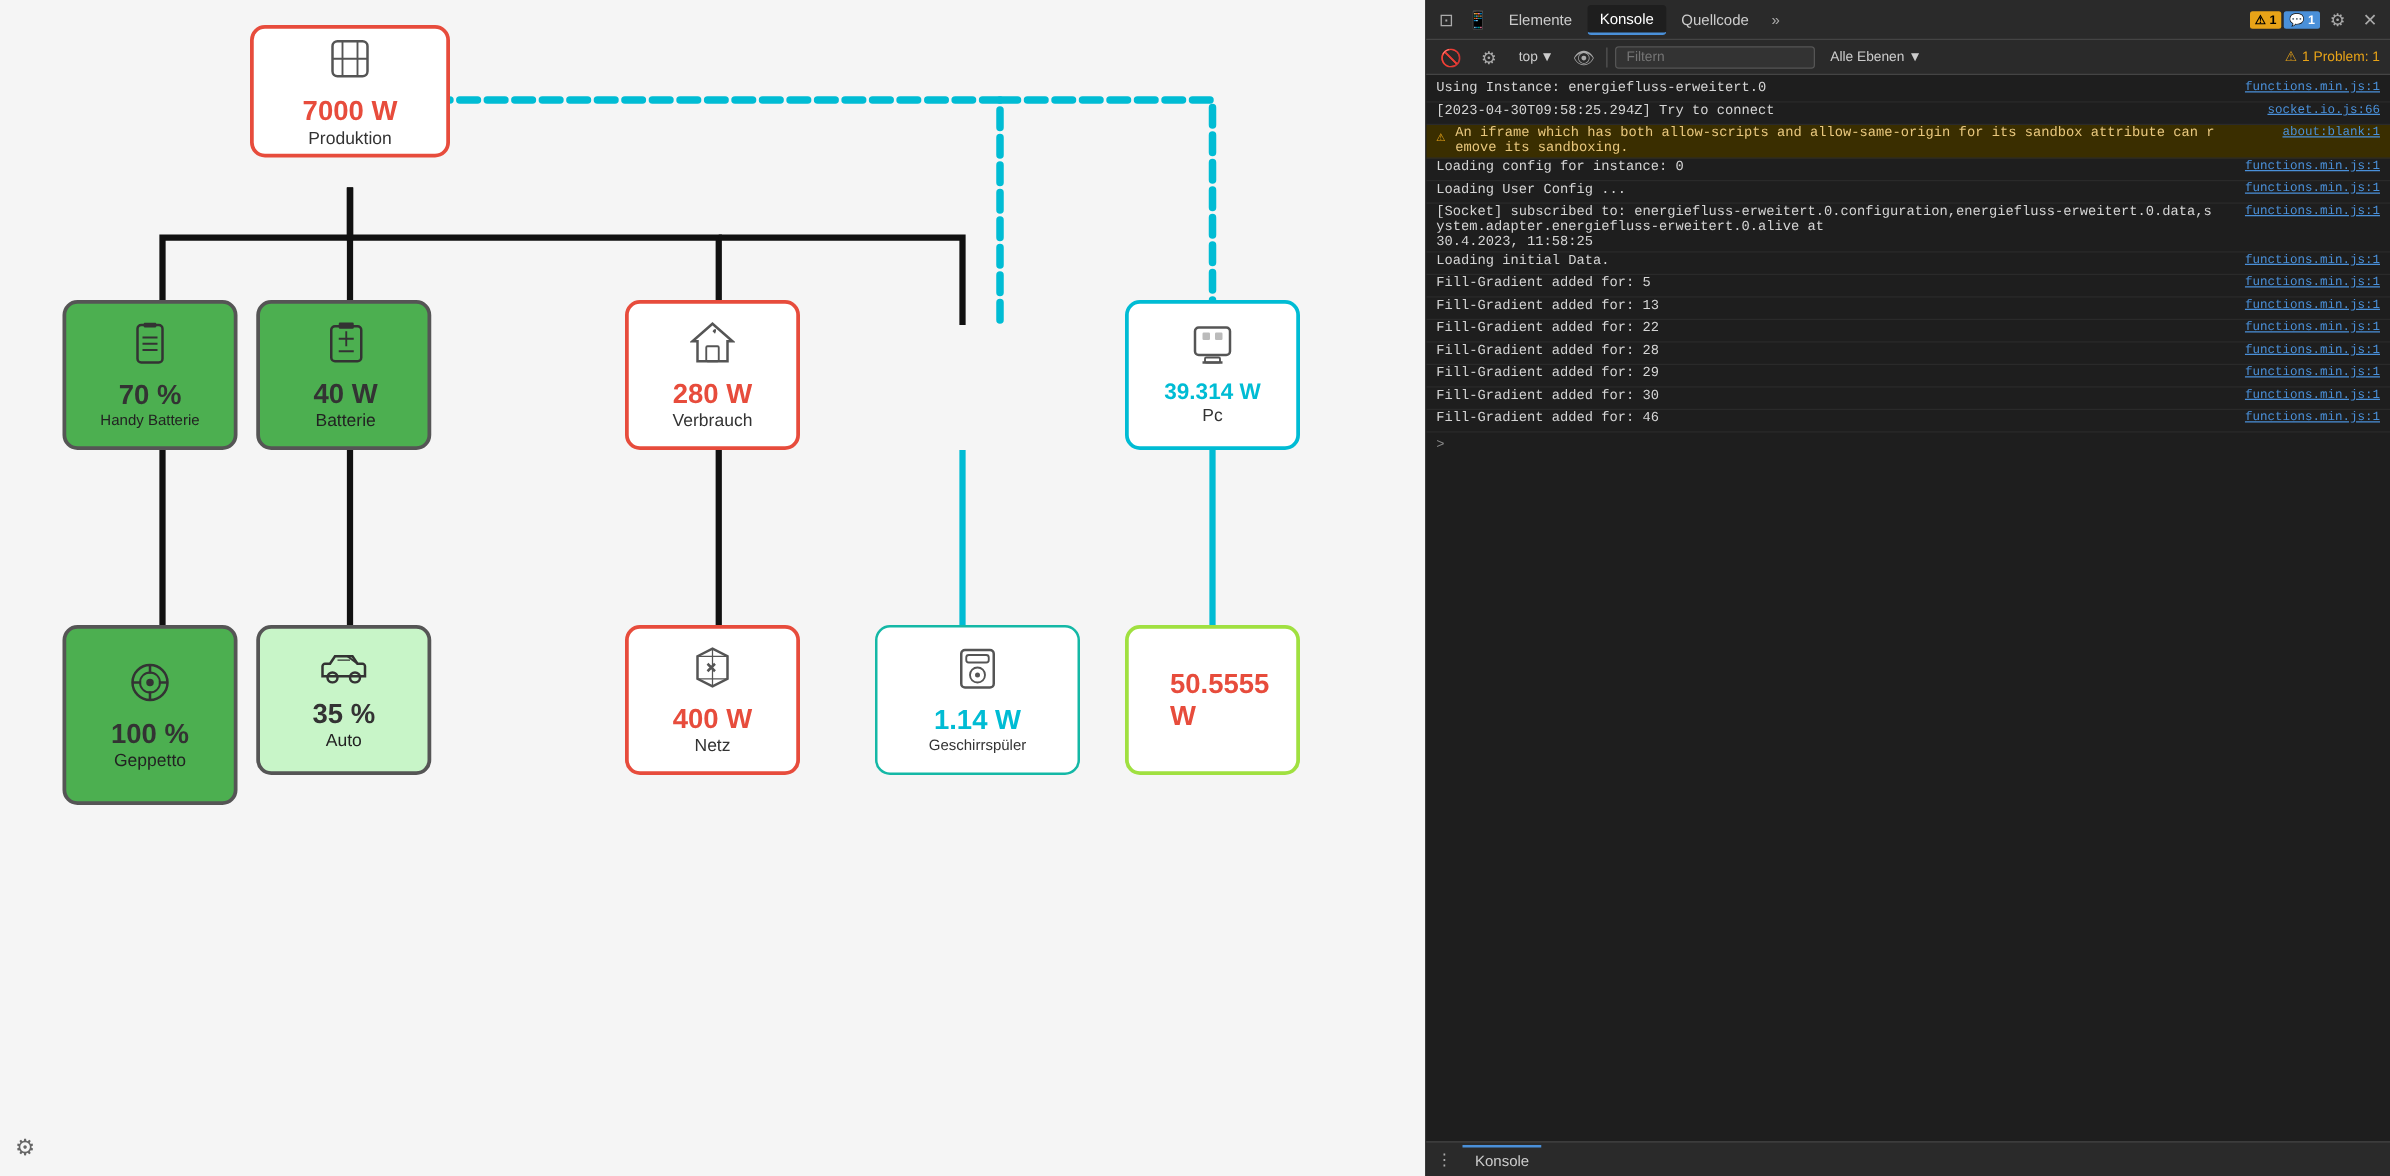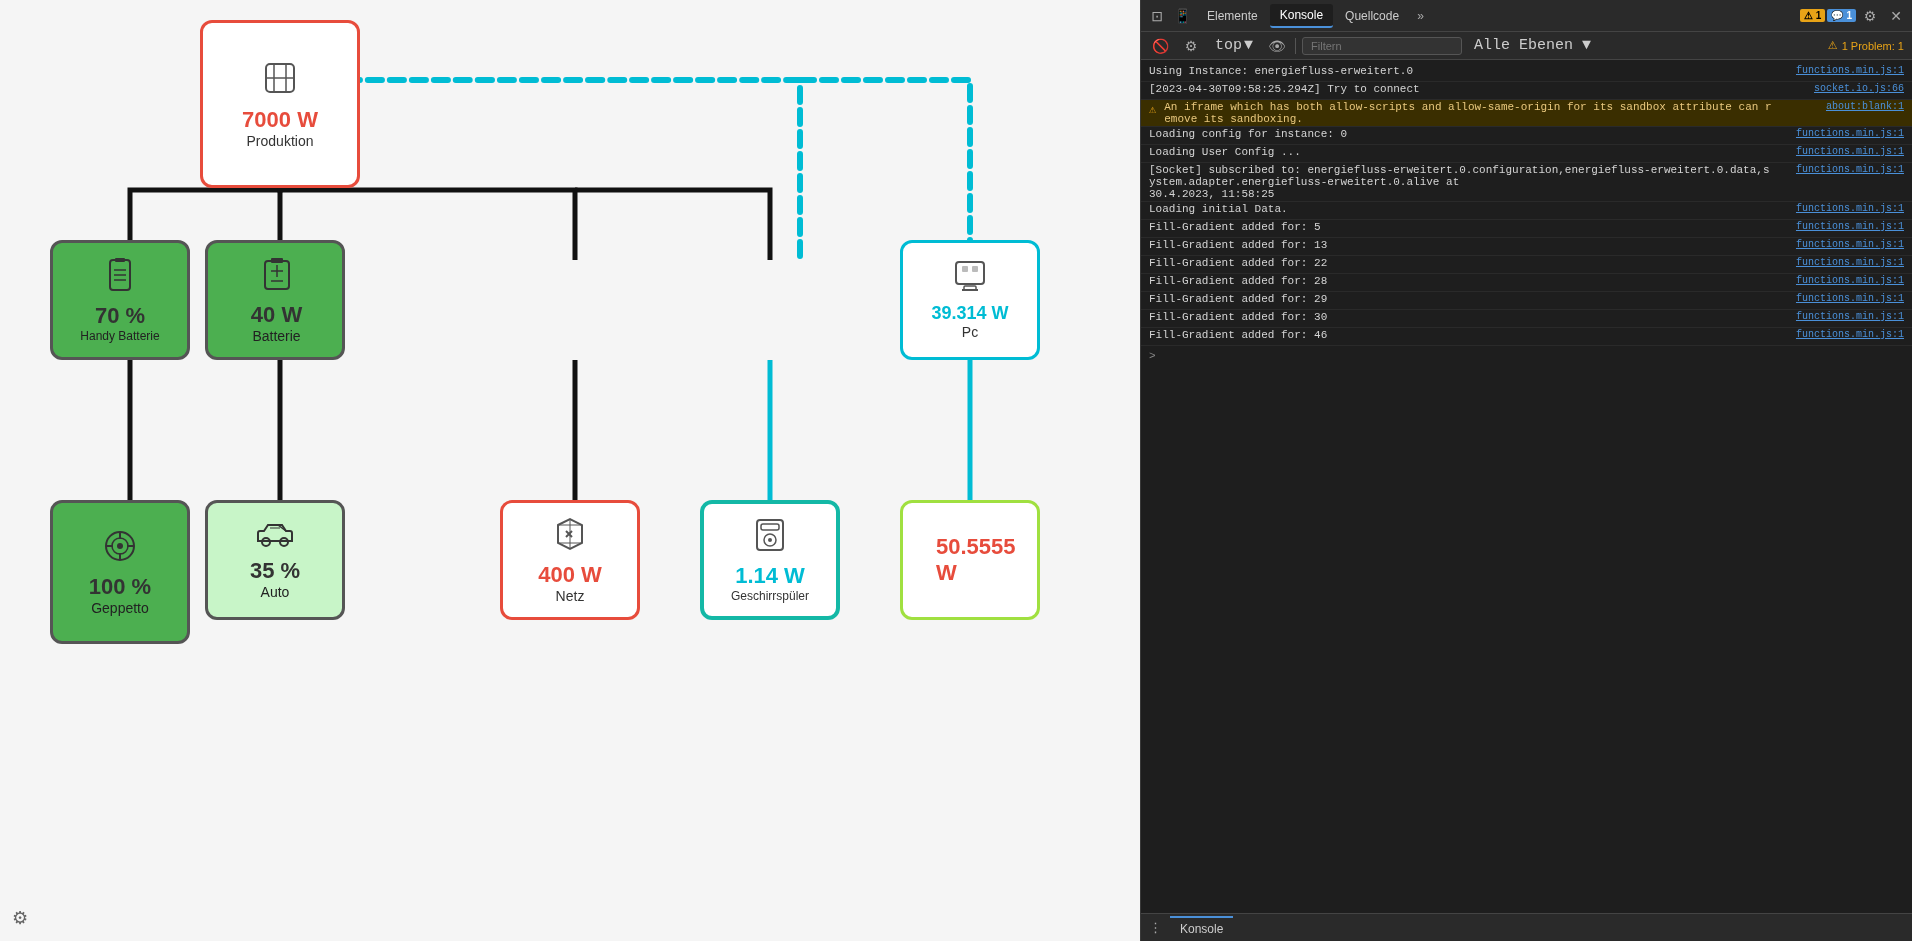"top" .toolbar-btn { font-family: Liberation Mono, monospace -> none; font-size: 15px -> 11px }
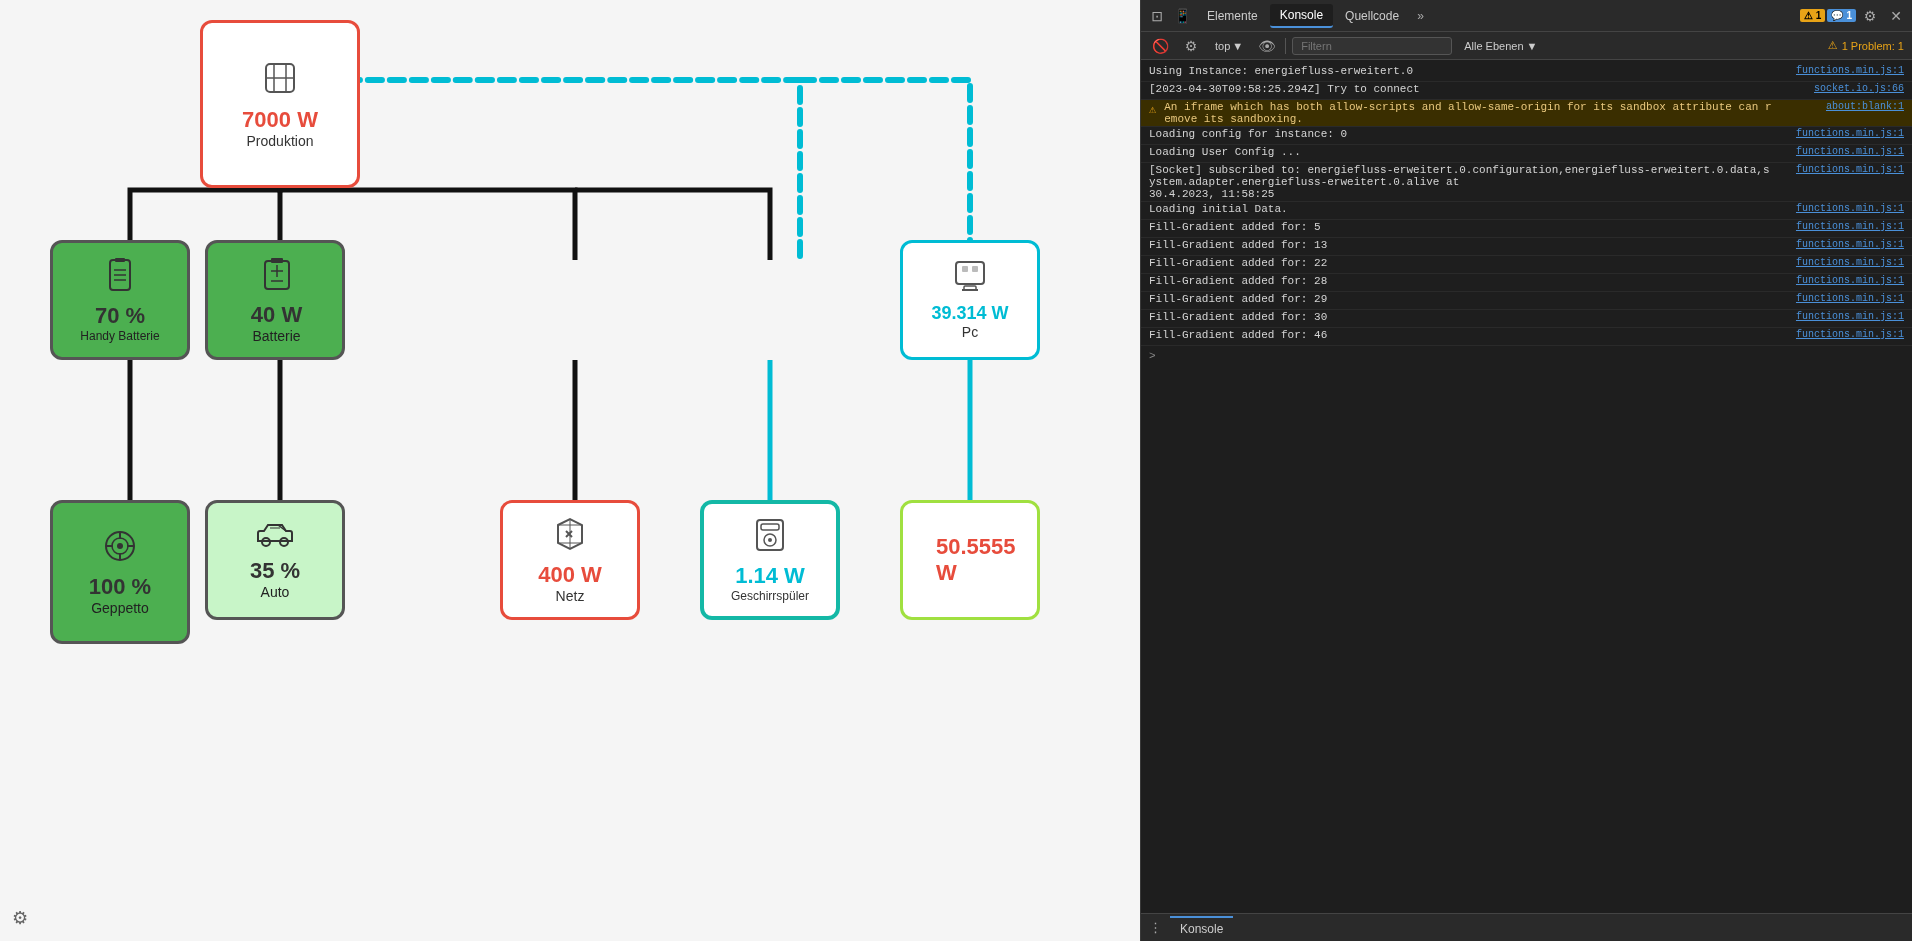"7000 W" .node-produktion { height: 168px -> 106px }
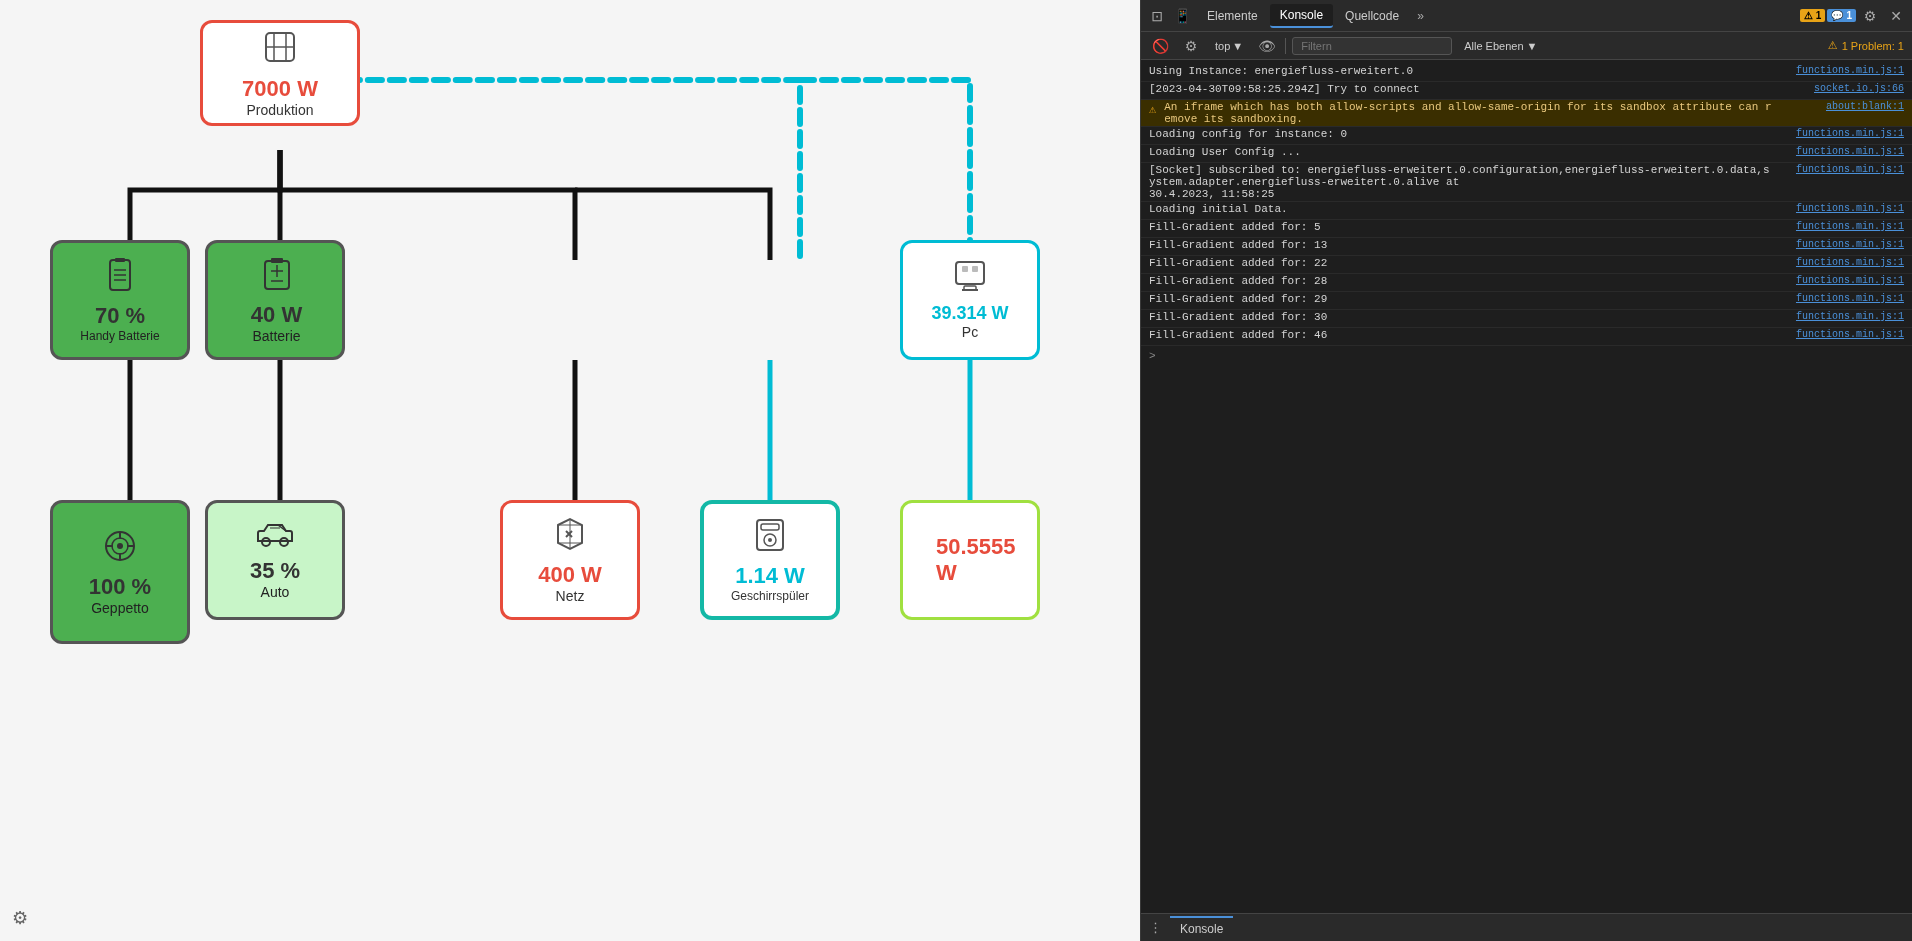"280 W" div.energy-node { html: none -> <div> <div> <svg> <path></path> <rect></rect> <path></path> </svg> </div> <div>280 W</div> <div>Verbrauch</div> </div> }
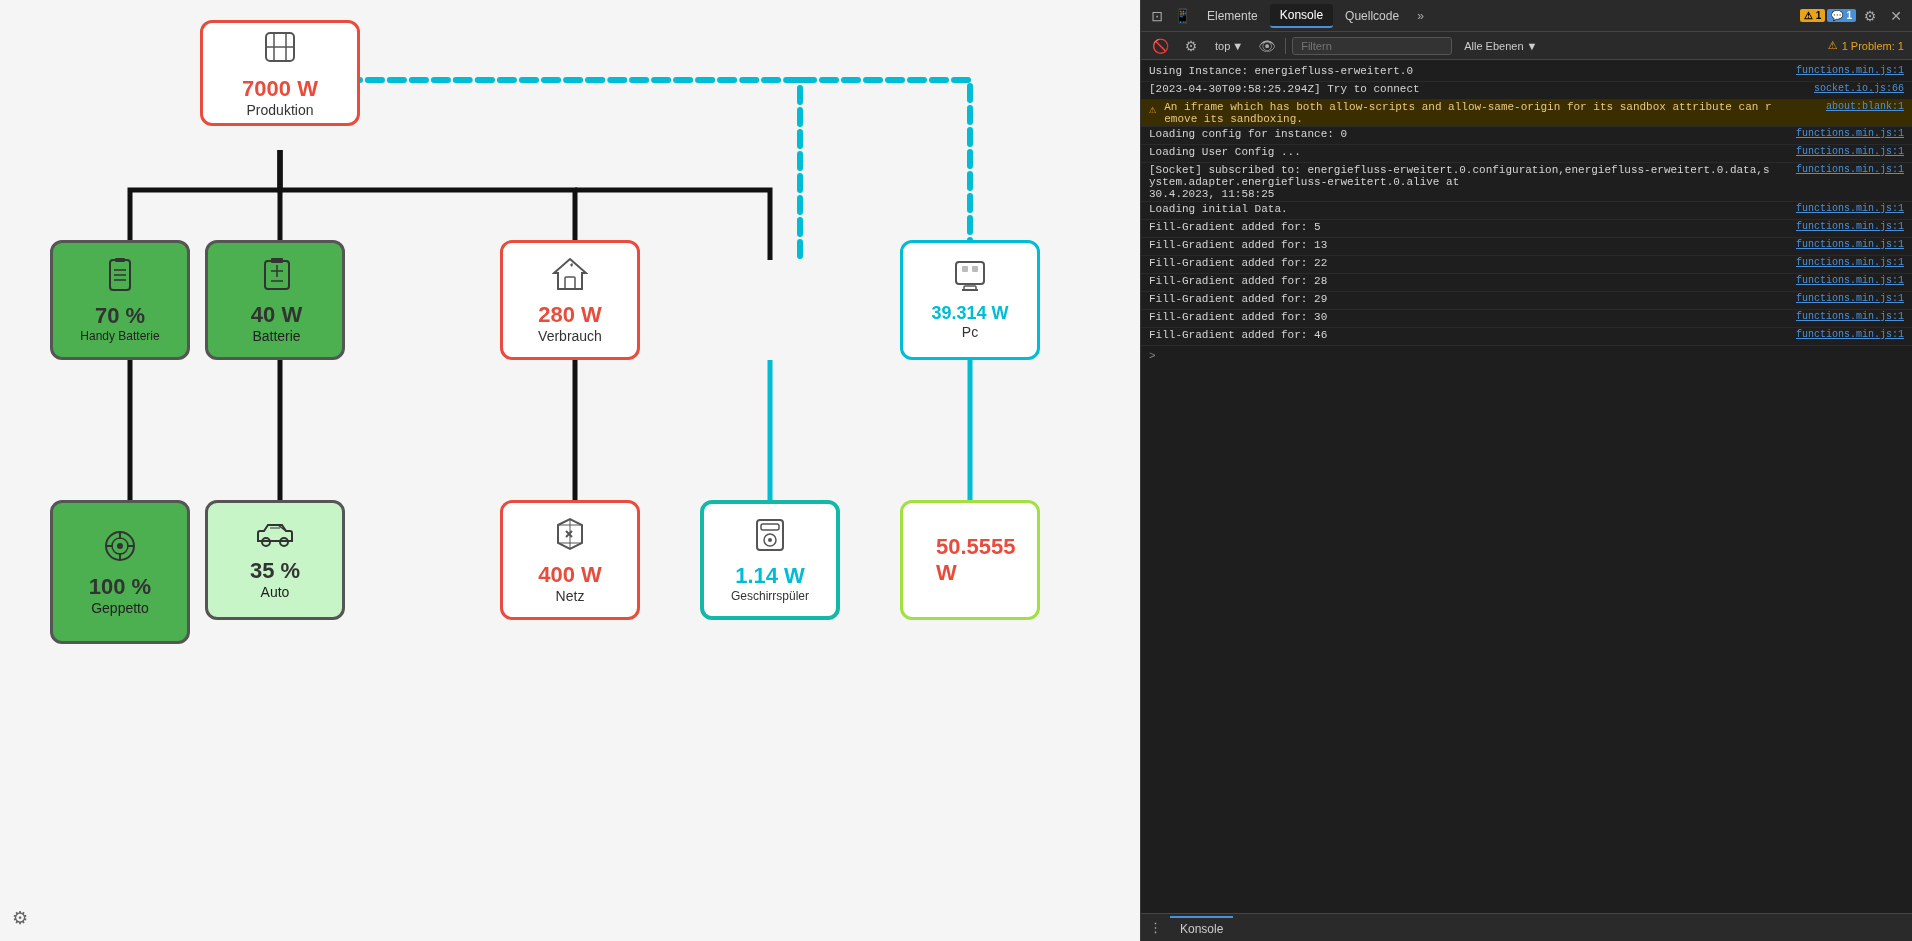"1.14 W" .node-geschirrspuler { border: 4px solid #14b8a6 -> 2px solid #14b8a6; width: 140px -> 164px }
